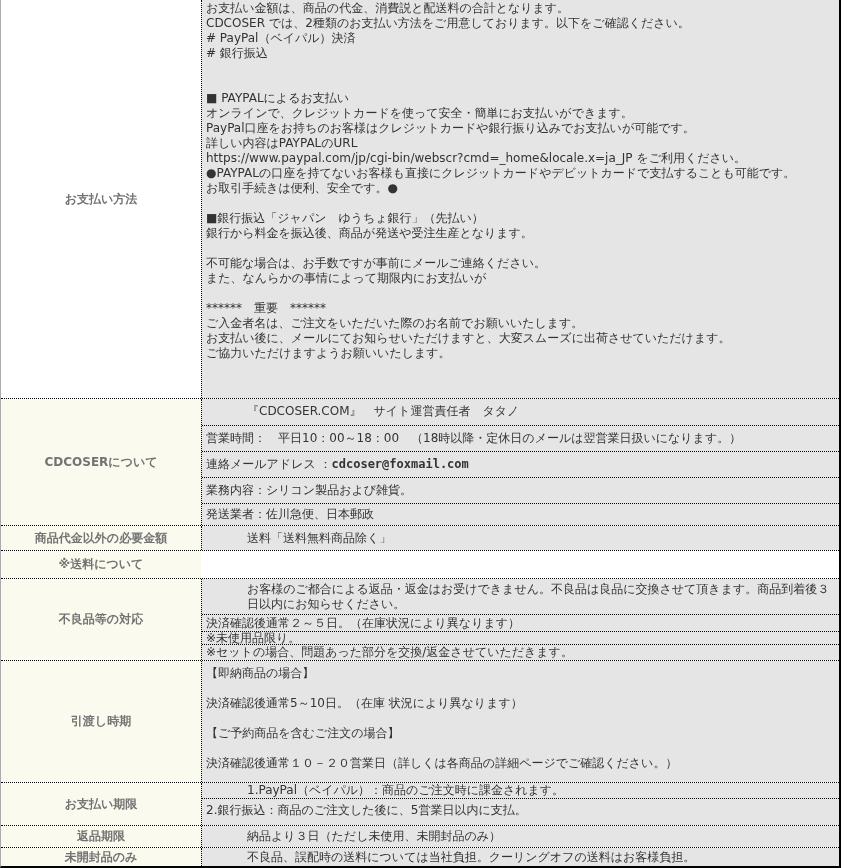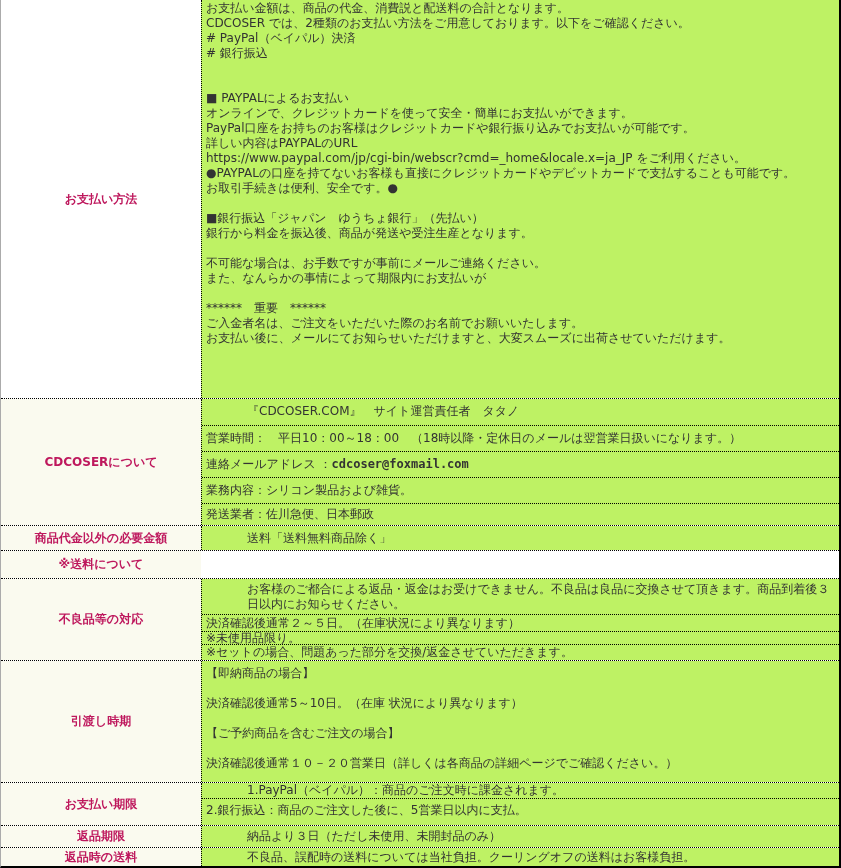"お支払い金額は、商品の代金、消費説と配送料の合計となります。" .rcol { background: #bef264 -> #e5e5e5 }
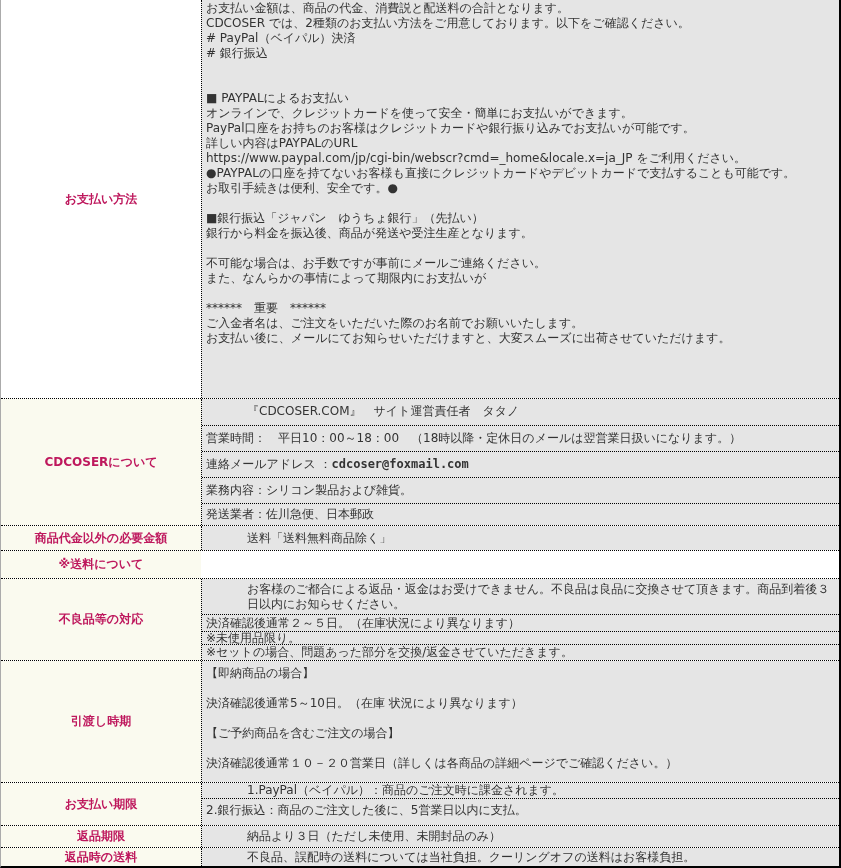"お支払い方法" .lcell { color: #be185d -> #737373 }
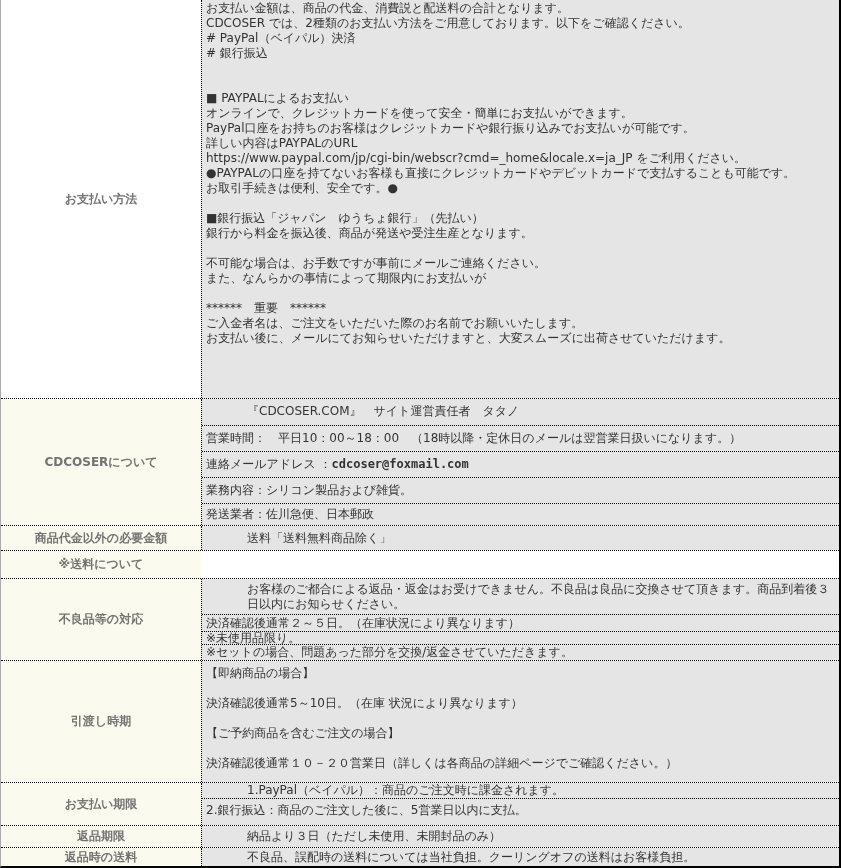"ご協力いただけますようお願いいたします。" div.pline { html: none -> <div>ご協力いただけますようお願いいたします。</div> }
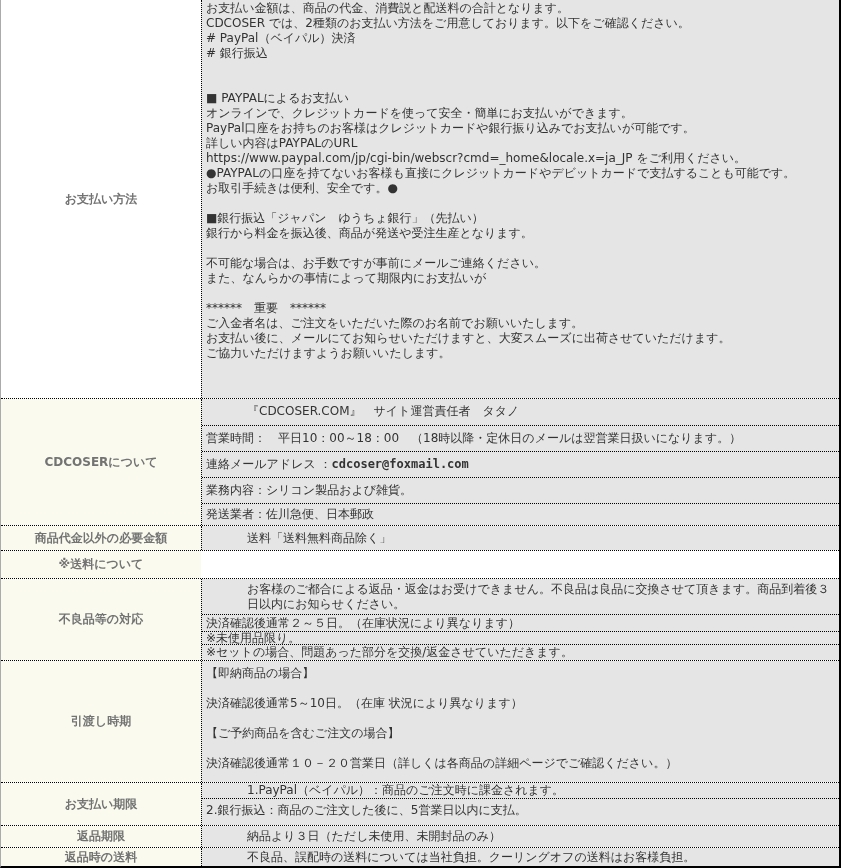"返品時の送料" div.lcell { text: 返品時の送料 -> 未開封品のみ }
